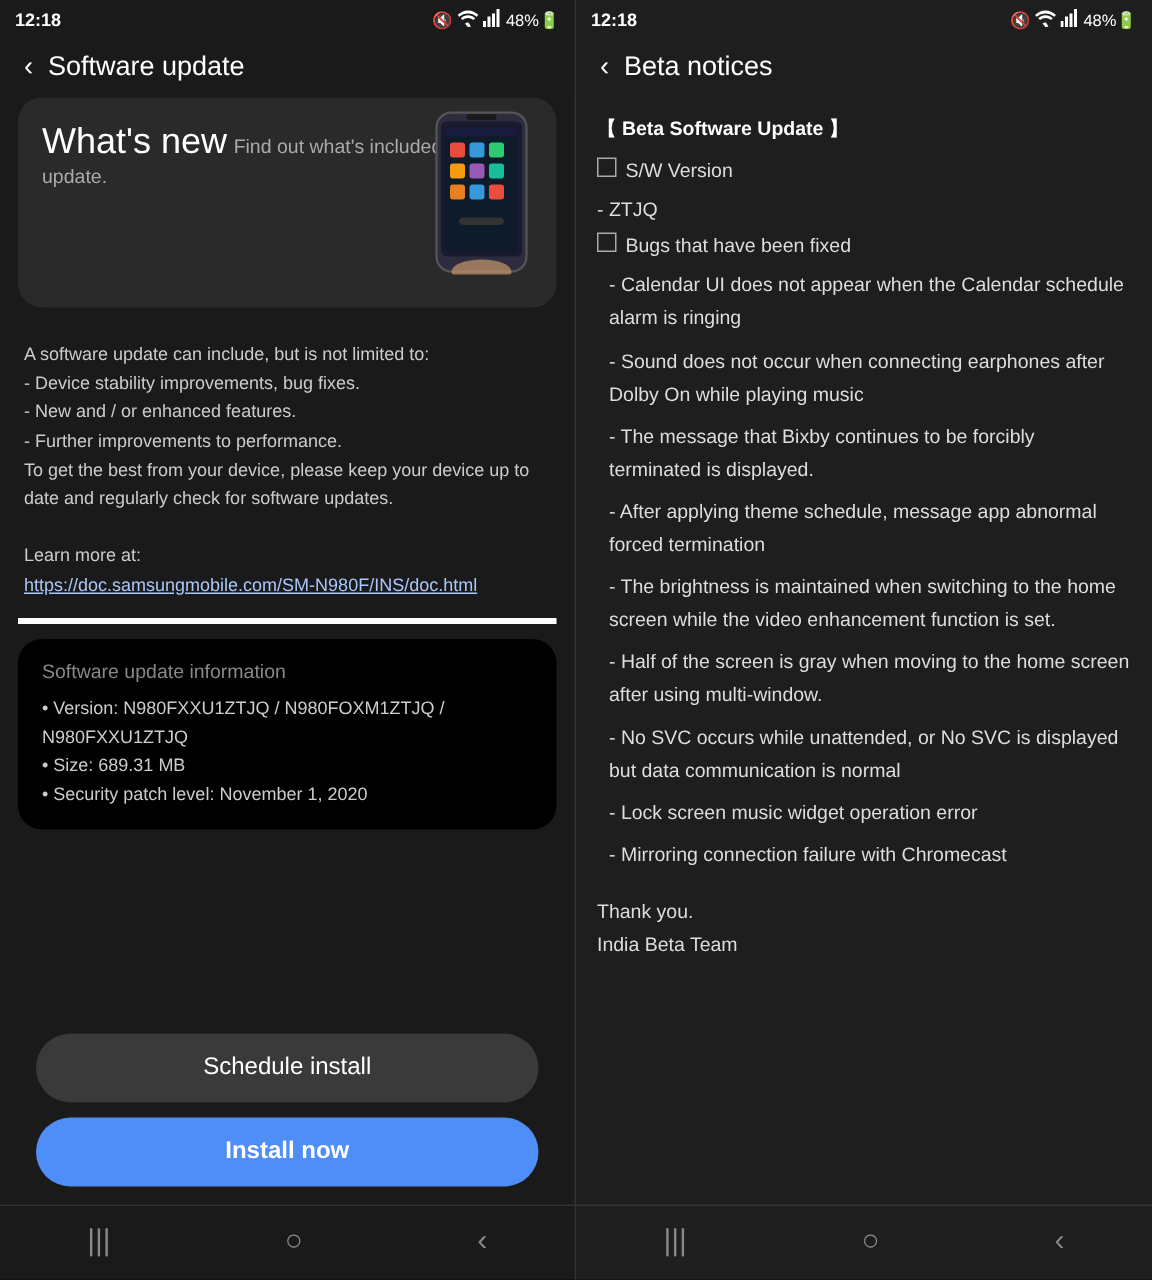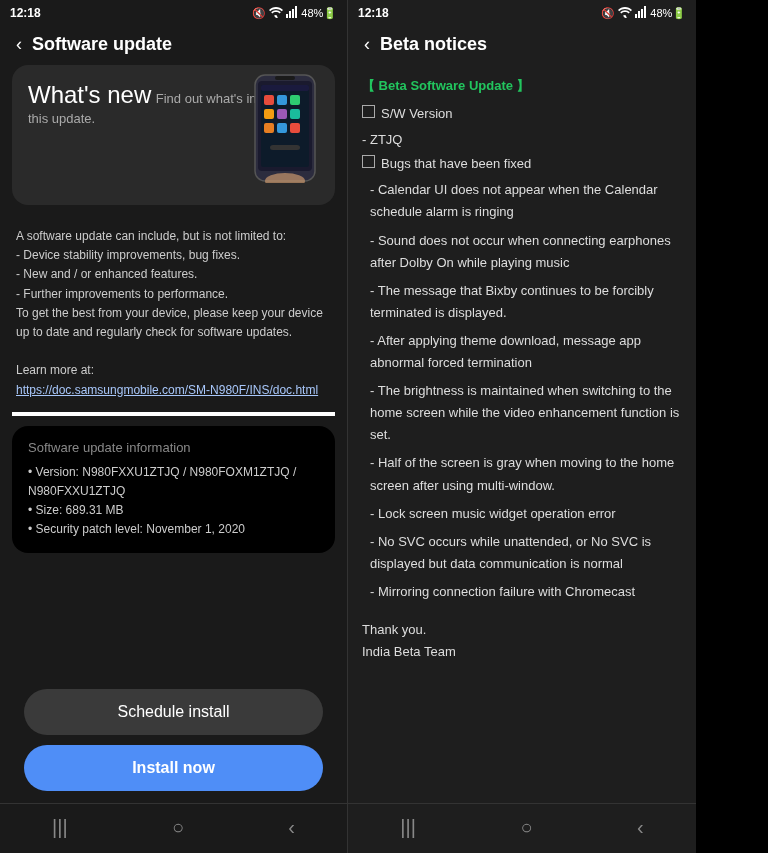"12:18" .panel { width: 348px -> 384px }
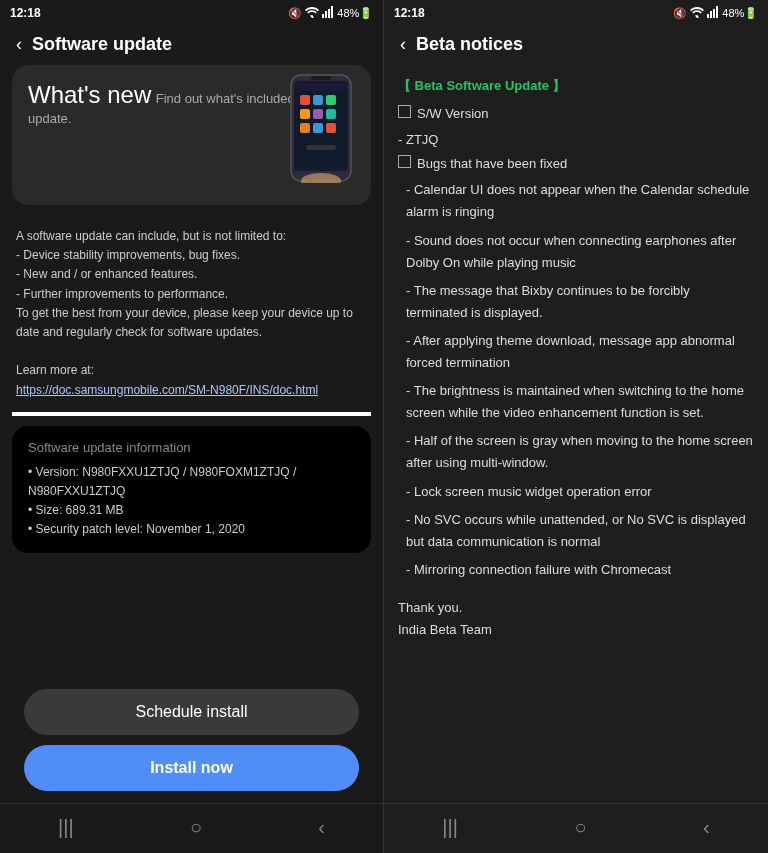"Software update" .nav-header .title { font-weight: 700 -> 400 }
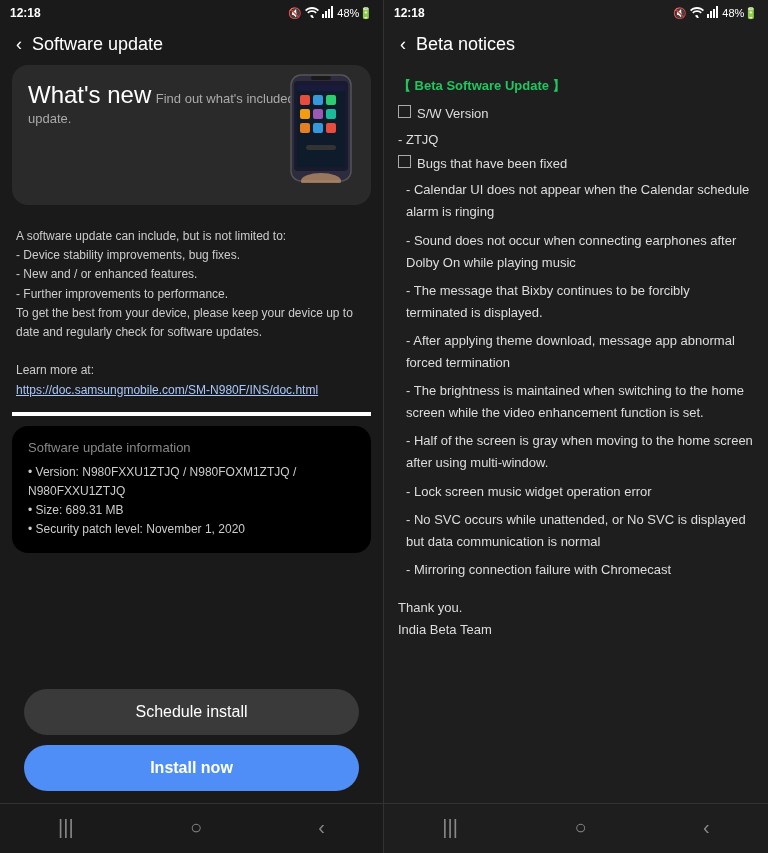"【 Beta Software Update 】" .beta-text .bracket-title { color: #22c55e -> #ffffff }
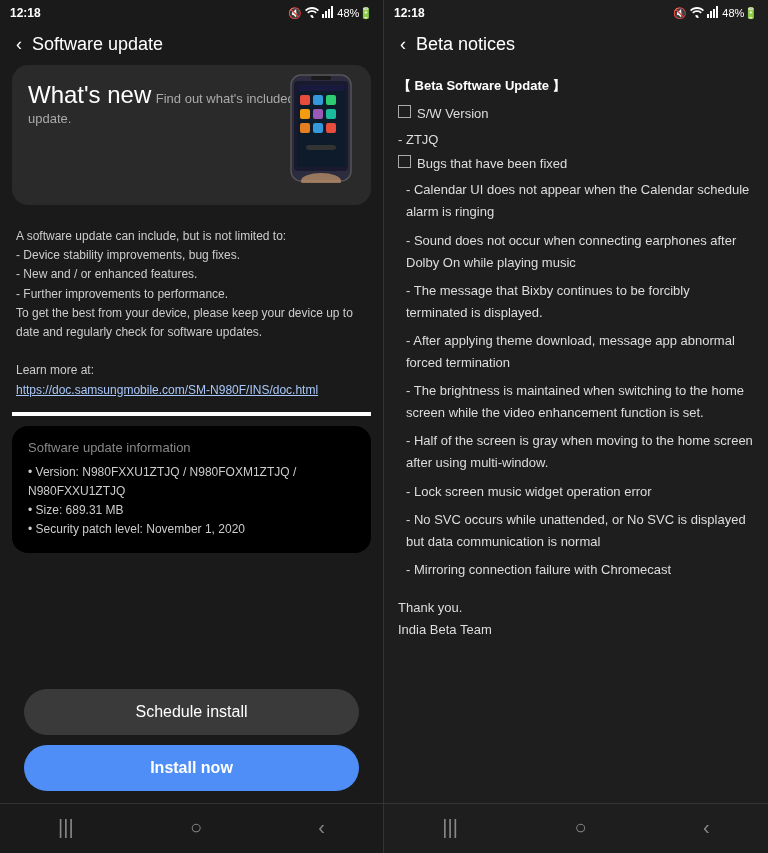"- After applying theme download," span.bullet-item { text: download -> schedule }
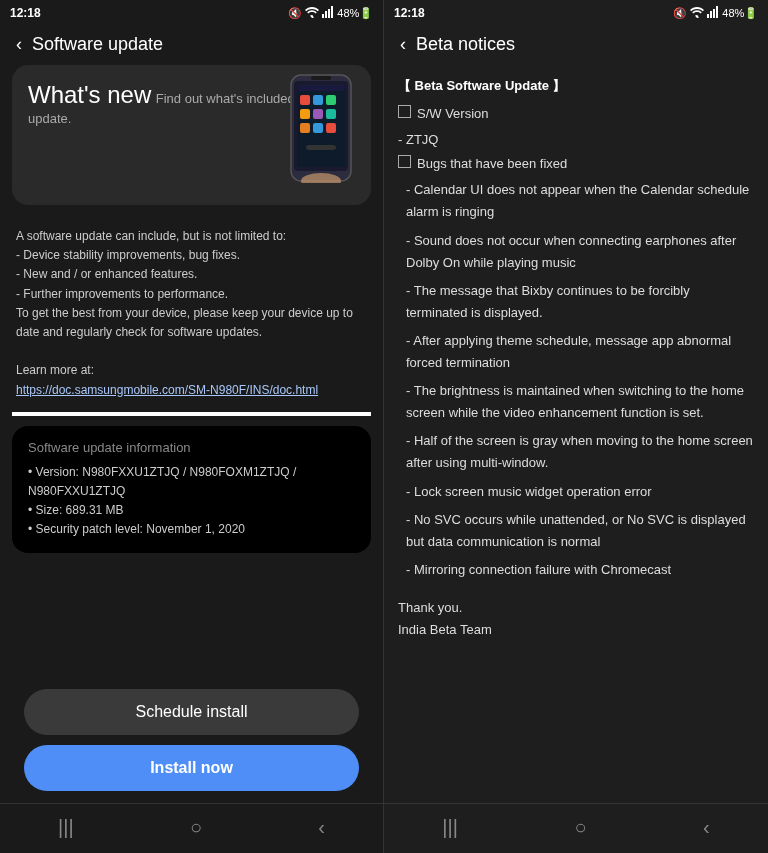"- Lock screen music widget" span.bullet-item { order: before "- No SVC occurs while" -> after "- No SVC occurs while" }
